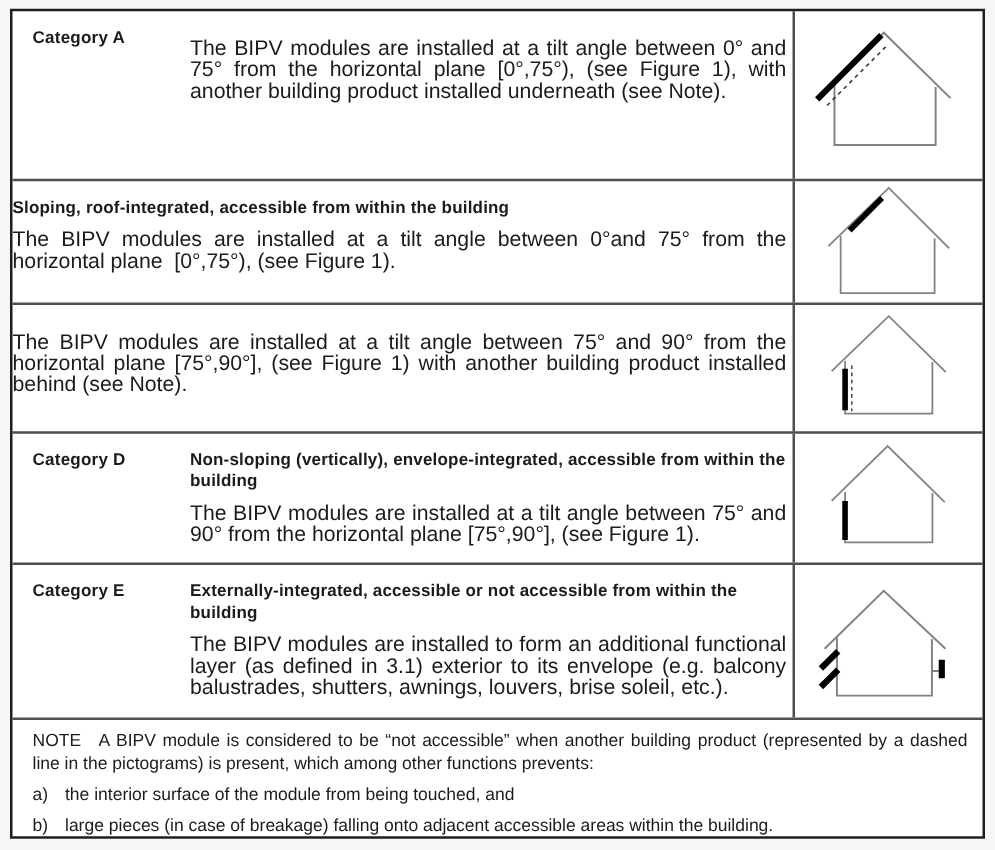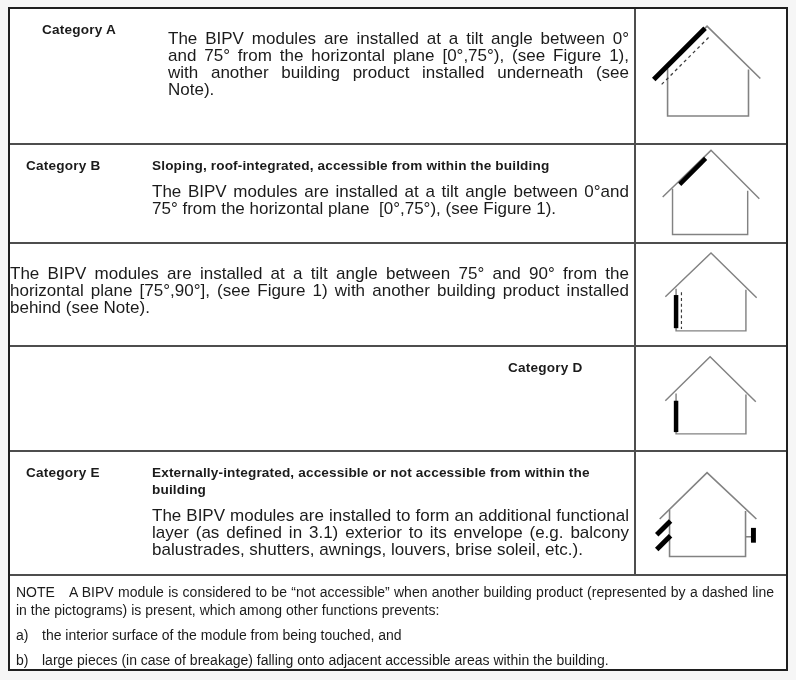"Category A" .row-a { padding-left: 16px -> none }
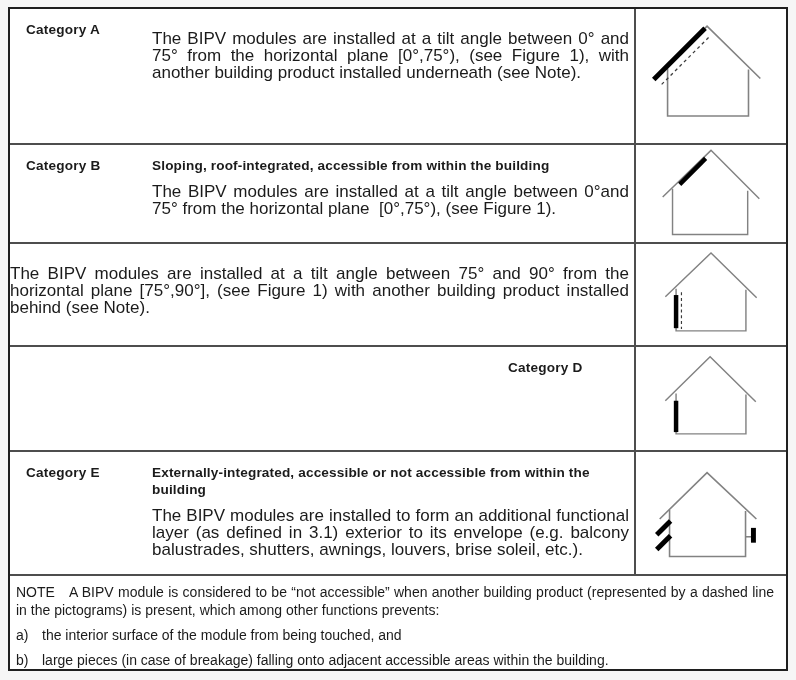"Category B" div.cell-cat { html: <div>Category B</div> -> none }
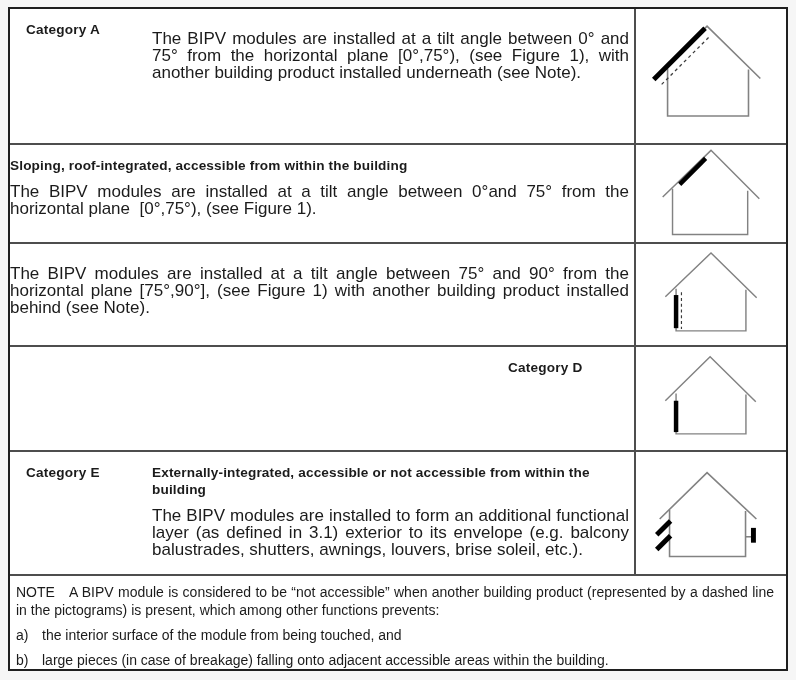"Non-sloping (vertically)," div.cell-text { html: none -> <div> <div>Non-sloping (vertically), envelope-integrated, accessible from within the building</div> <div>The BIPV modules are installed at a tilt angle between 75° and 90° from the horizontal plane [75°,90°], (see Figure 1).</div> </div> }
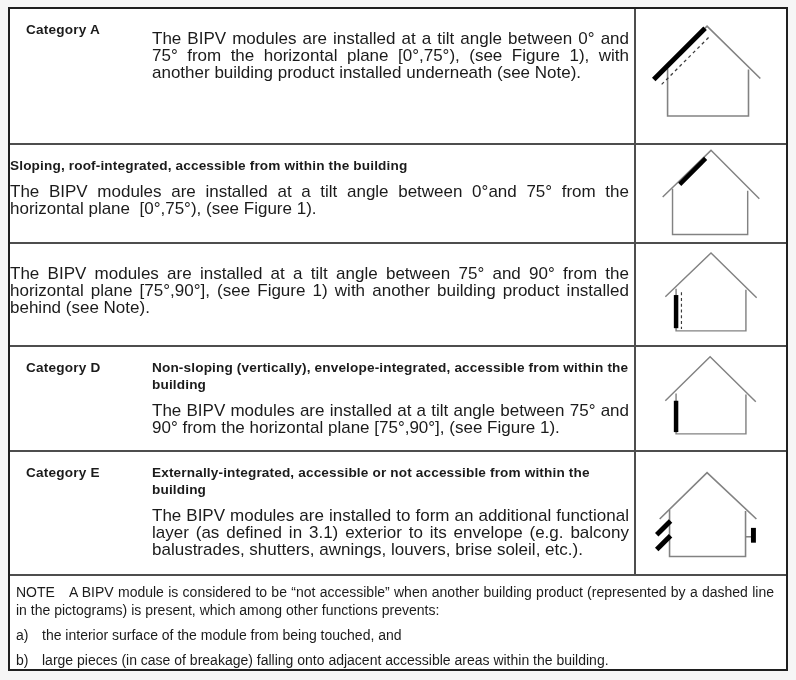"NOTE A BIPV module is" .note-row { padding: 8px 12px 0 6px -> 8px 12px 0 16px }
